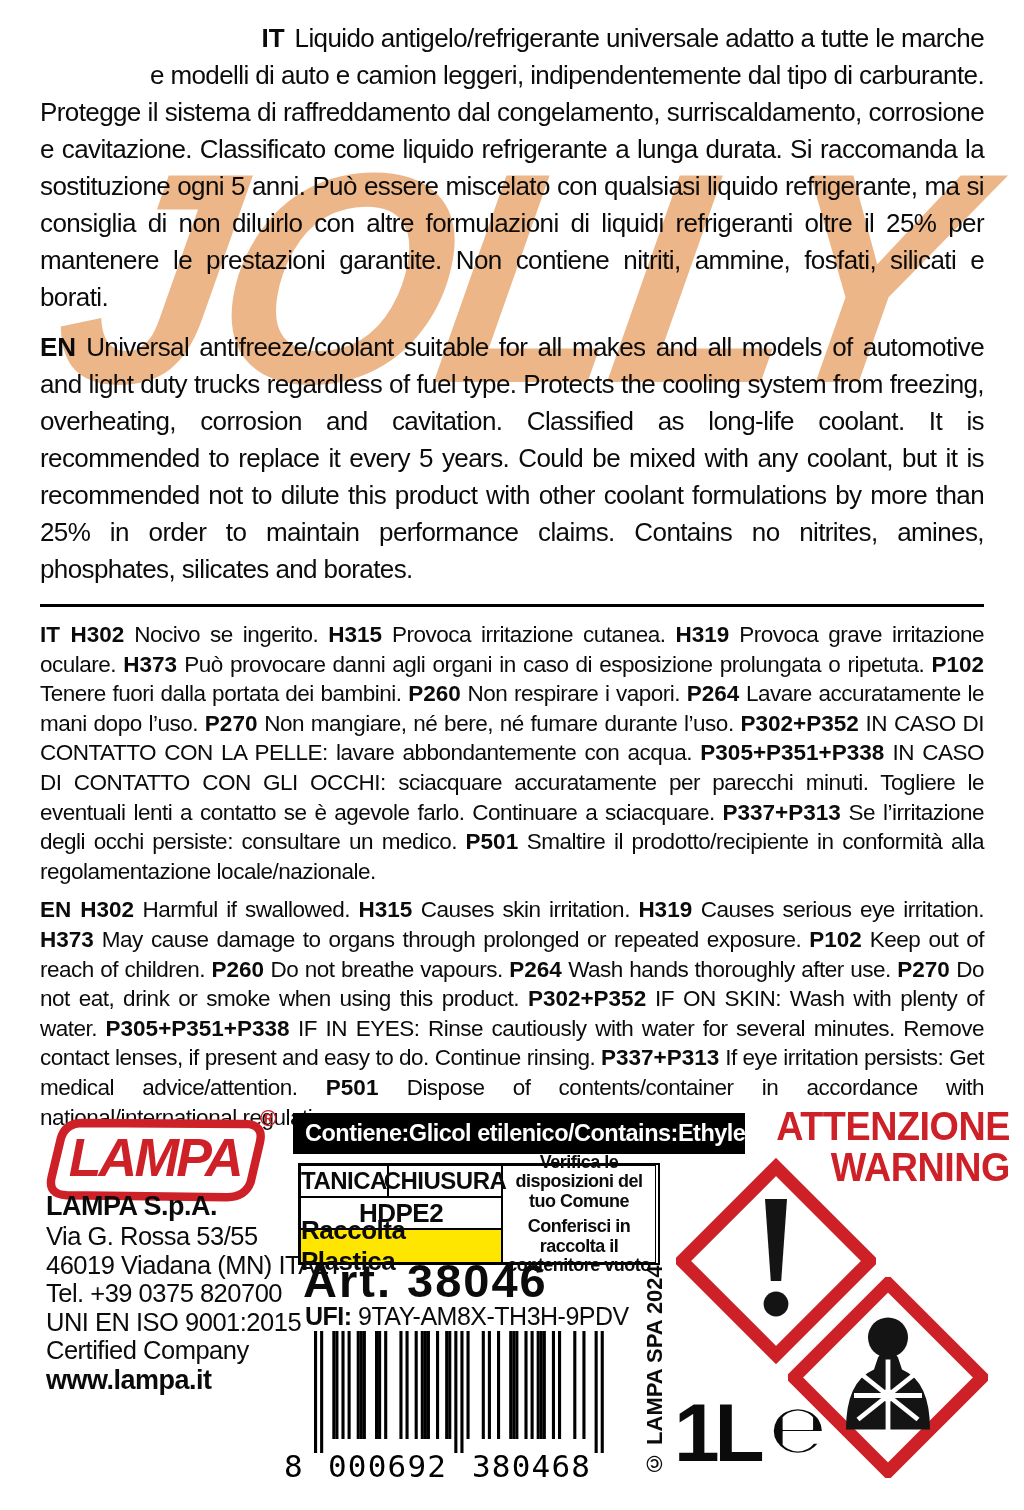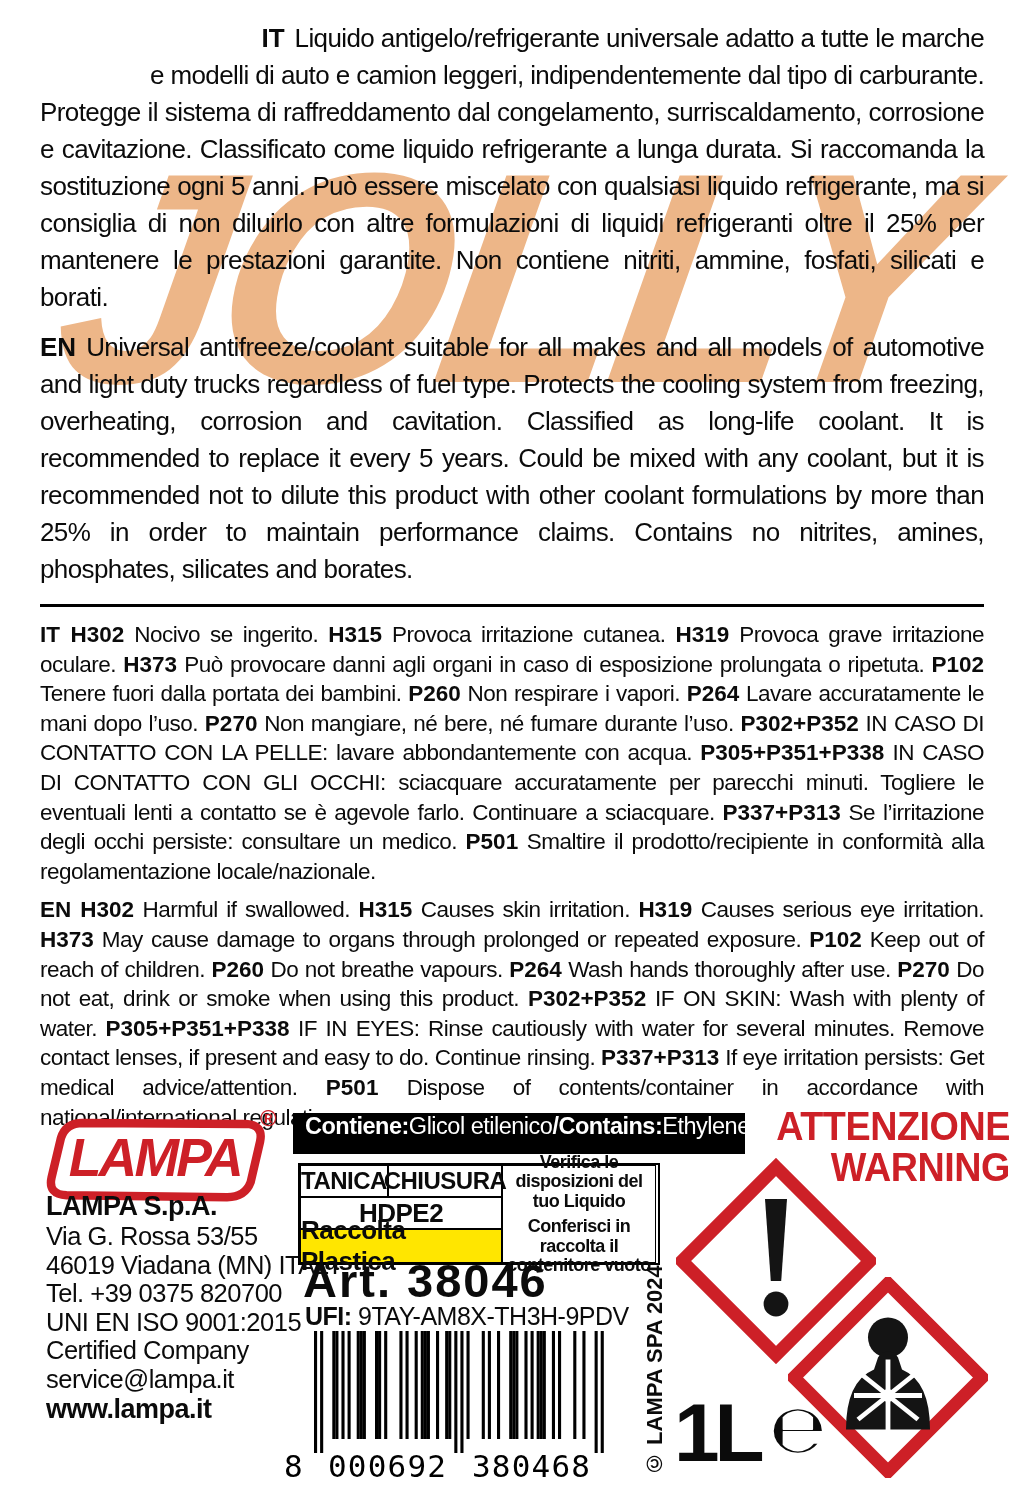"Contiene:" .contains-bar { align-items: flex-start -> center; font-weight: none -> bold }
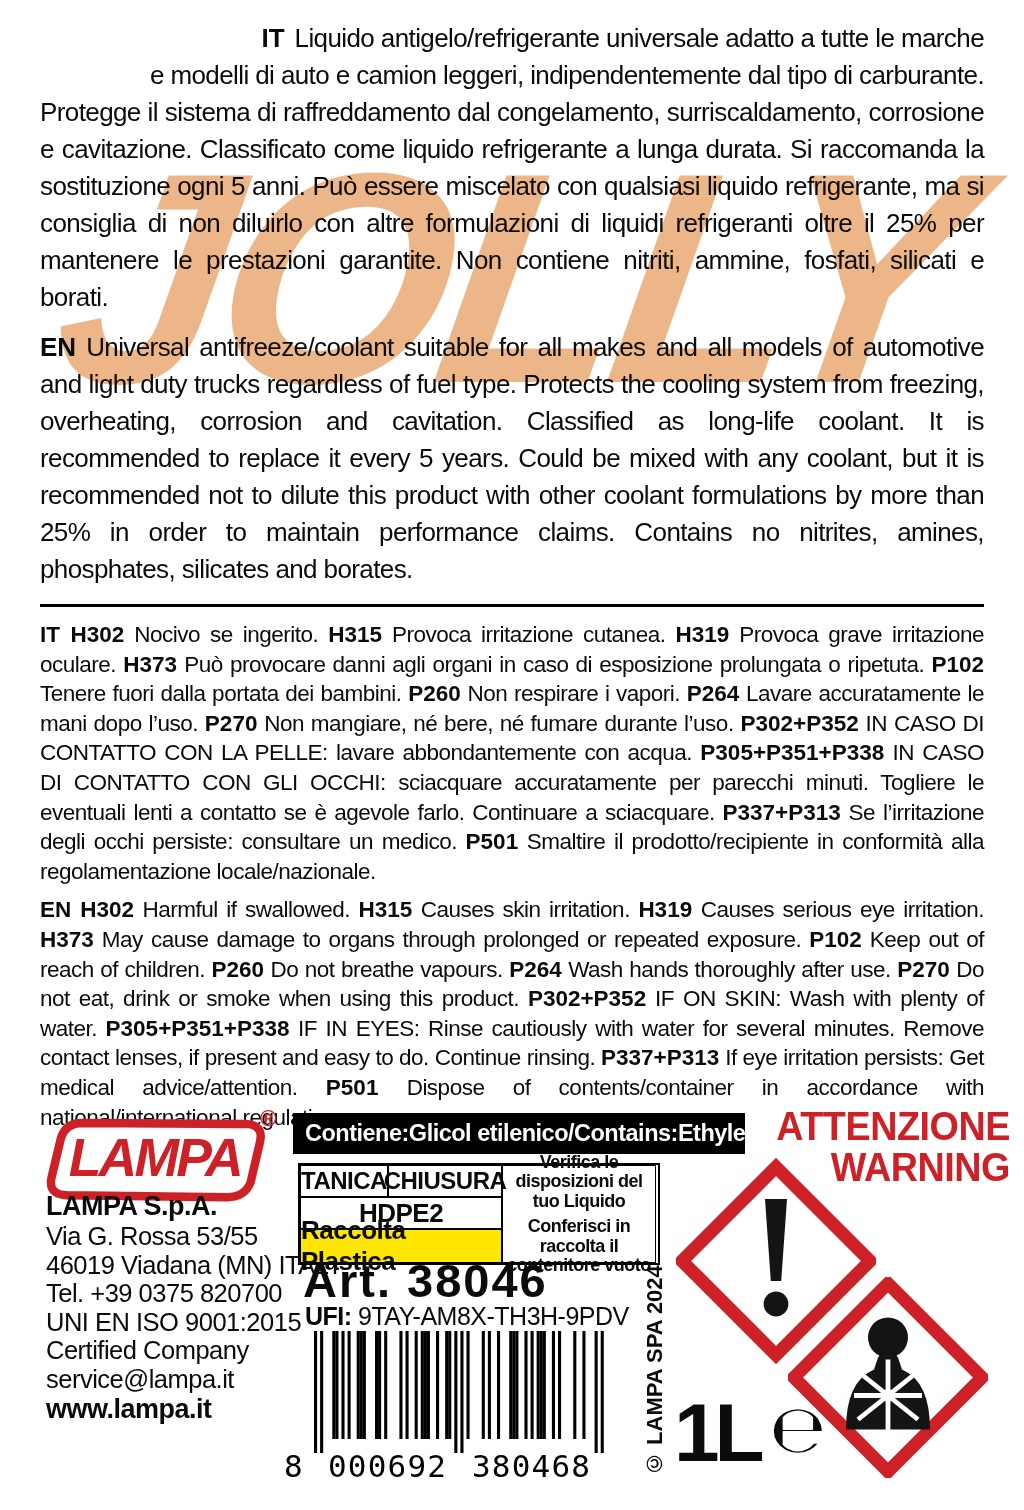"Verifica le disposizioni del tuo" span.n1 { text: Liquido -> Comune }
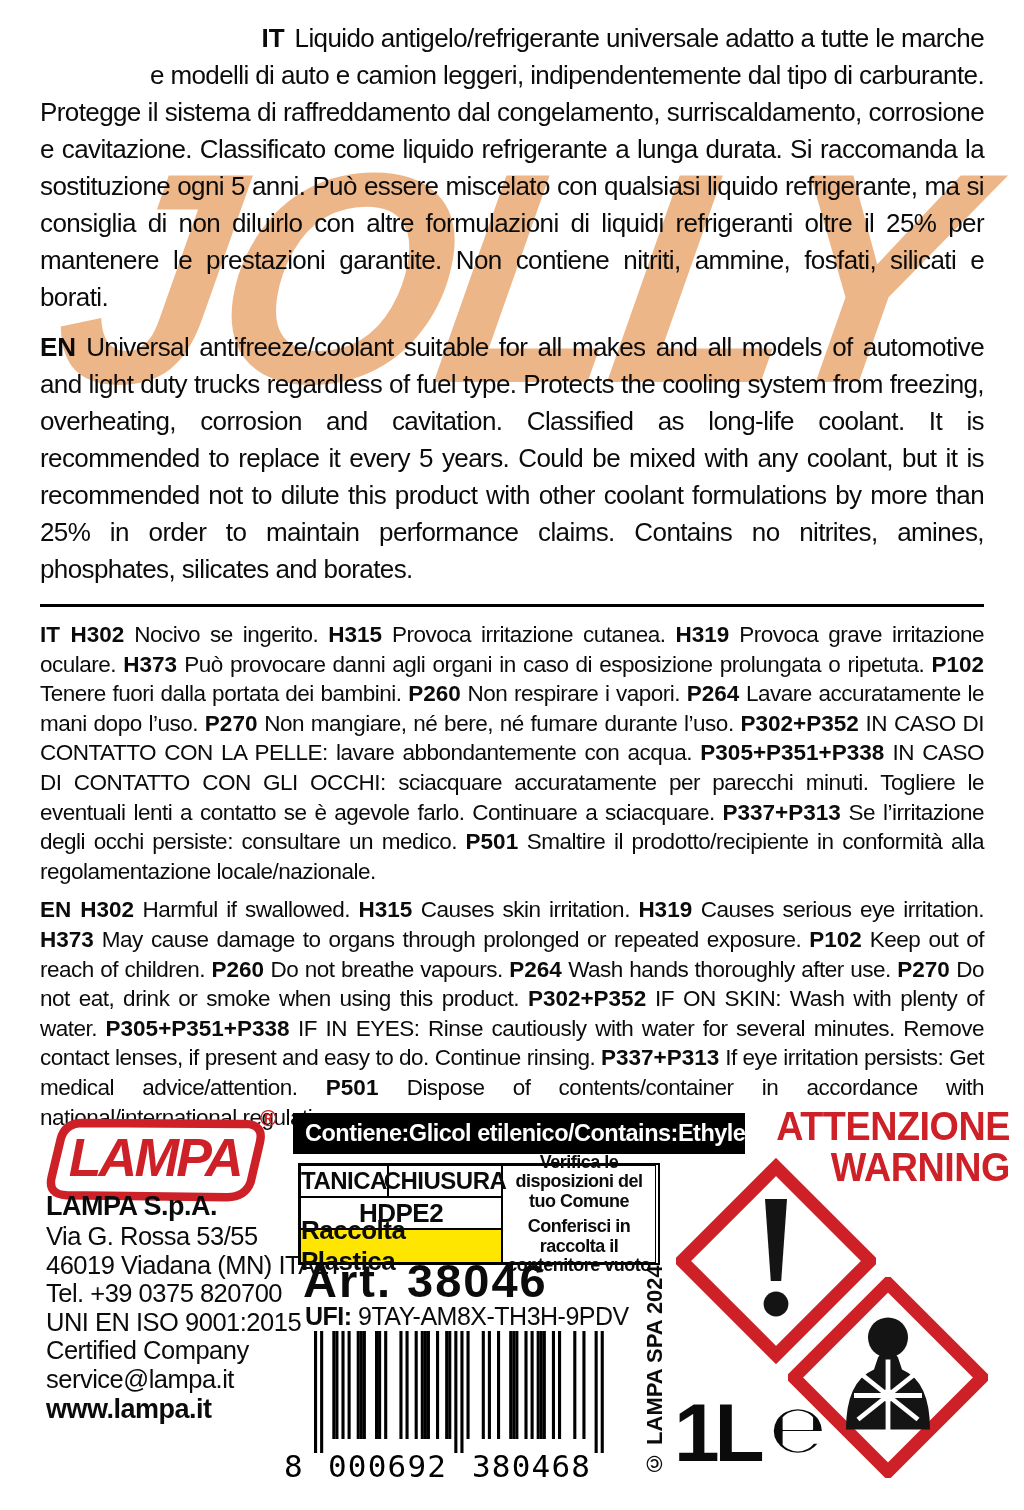"service@lampa.it" div { html: <div>service@lampa.it</div> -> none }
